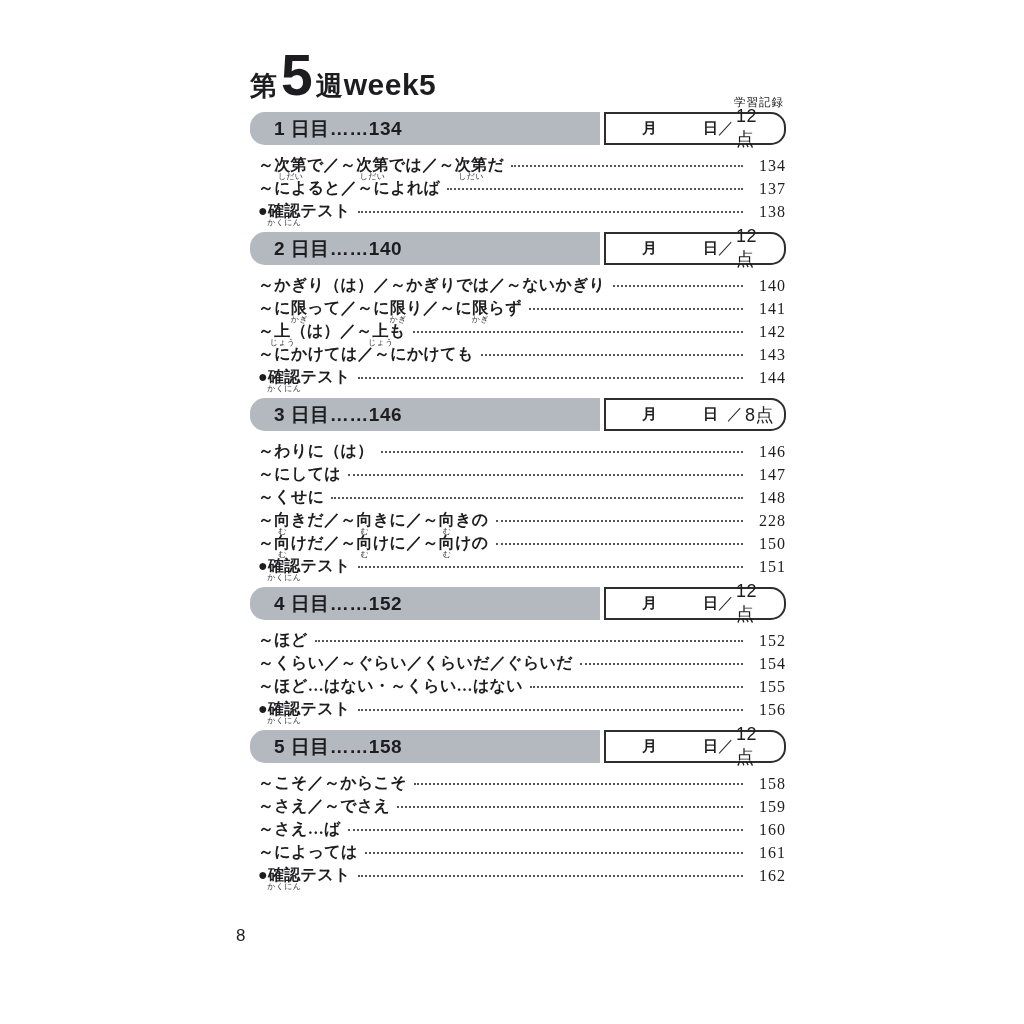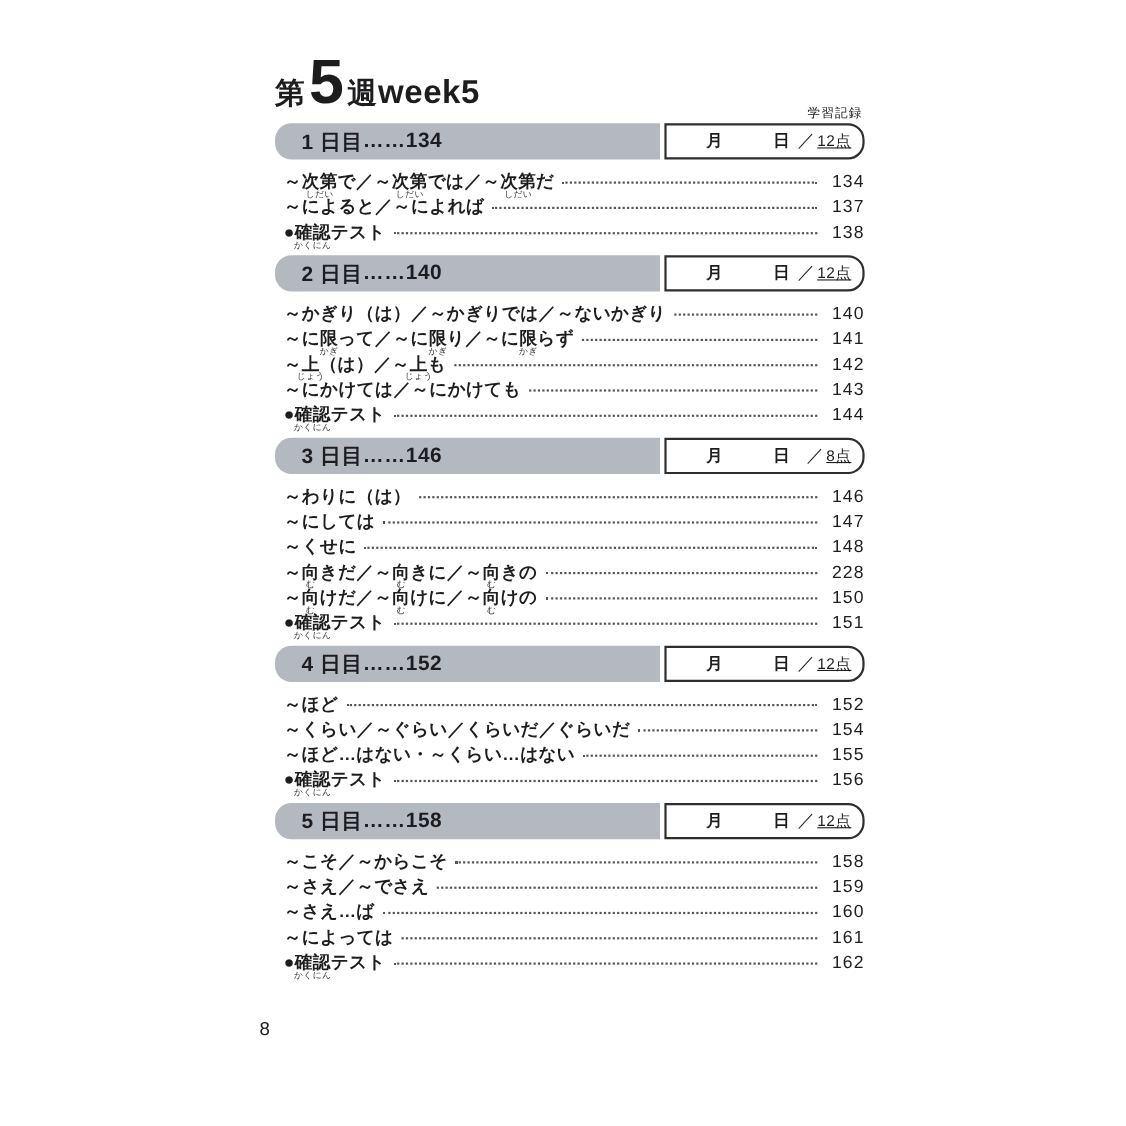"12点" .rb-points { font-size: 14px -> 18px; text-decoration: underline -> none }
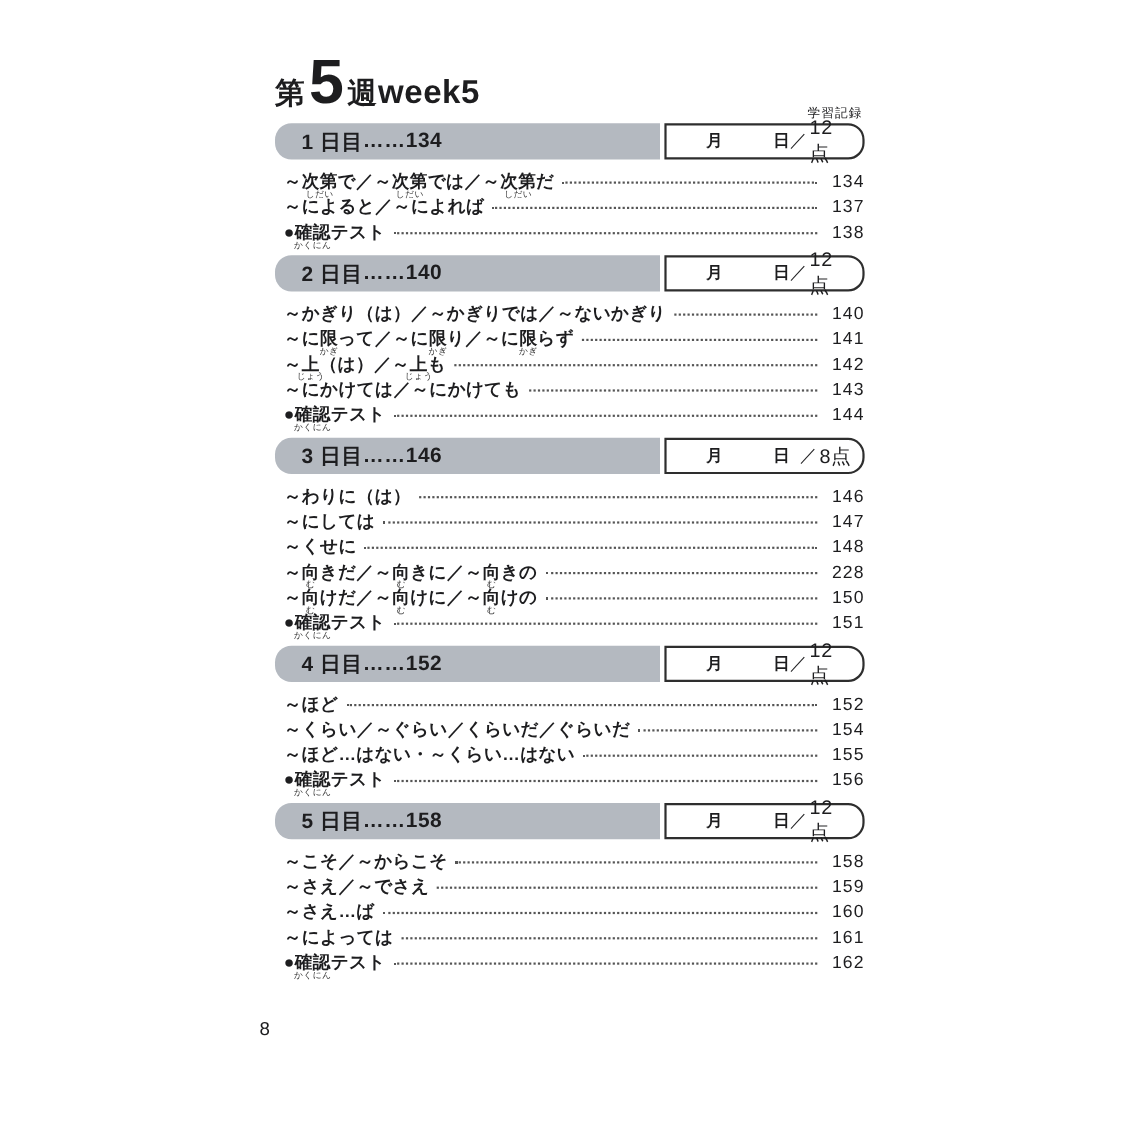"～次第で／～ では／～ だ" .entry { font-family: none -> Liberation Serif, serif }
